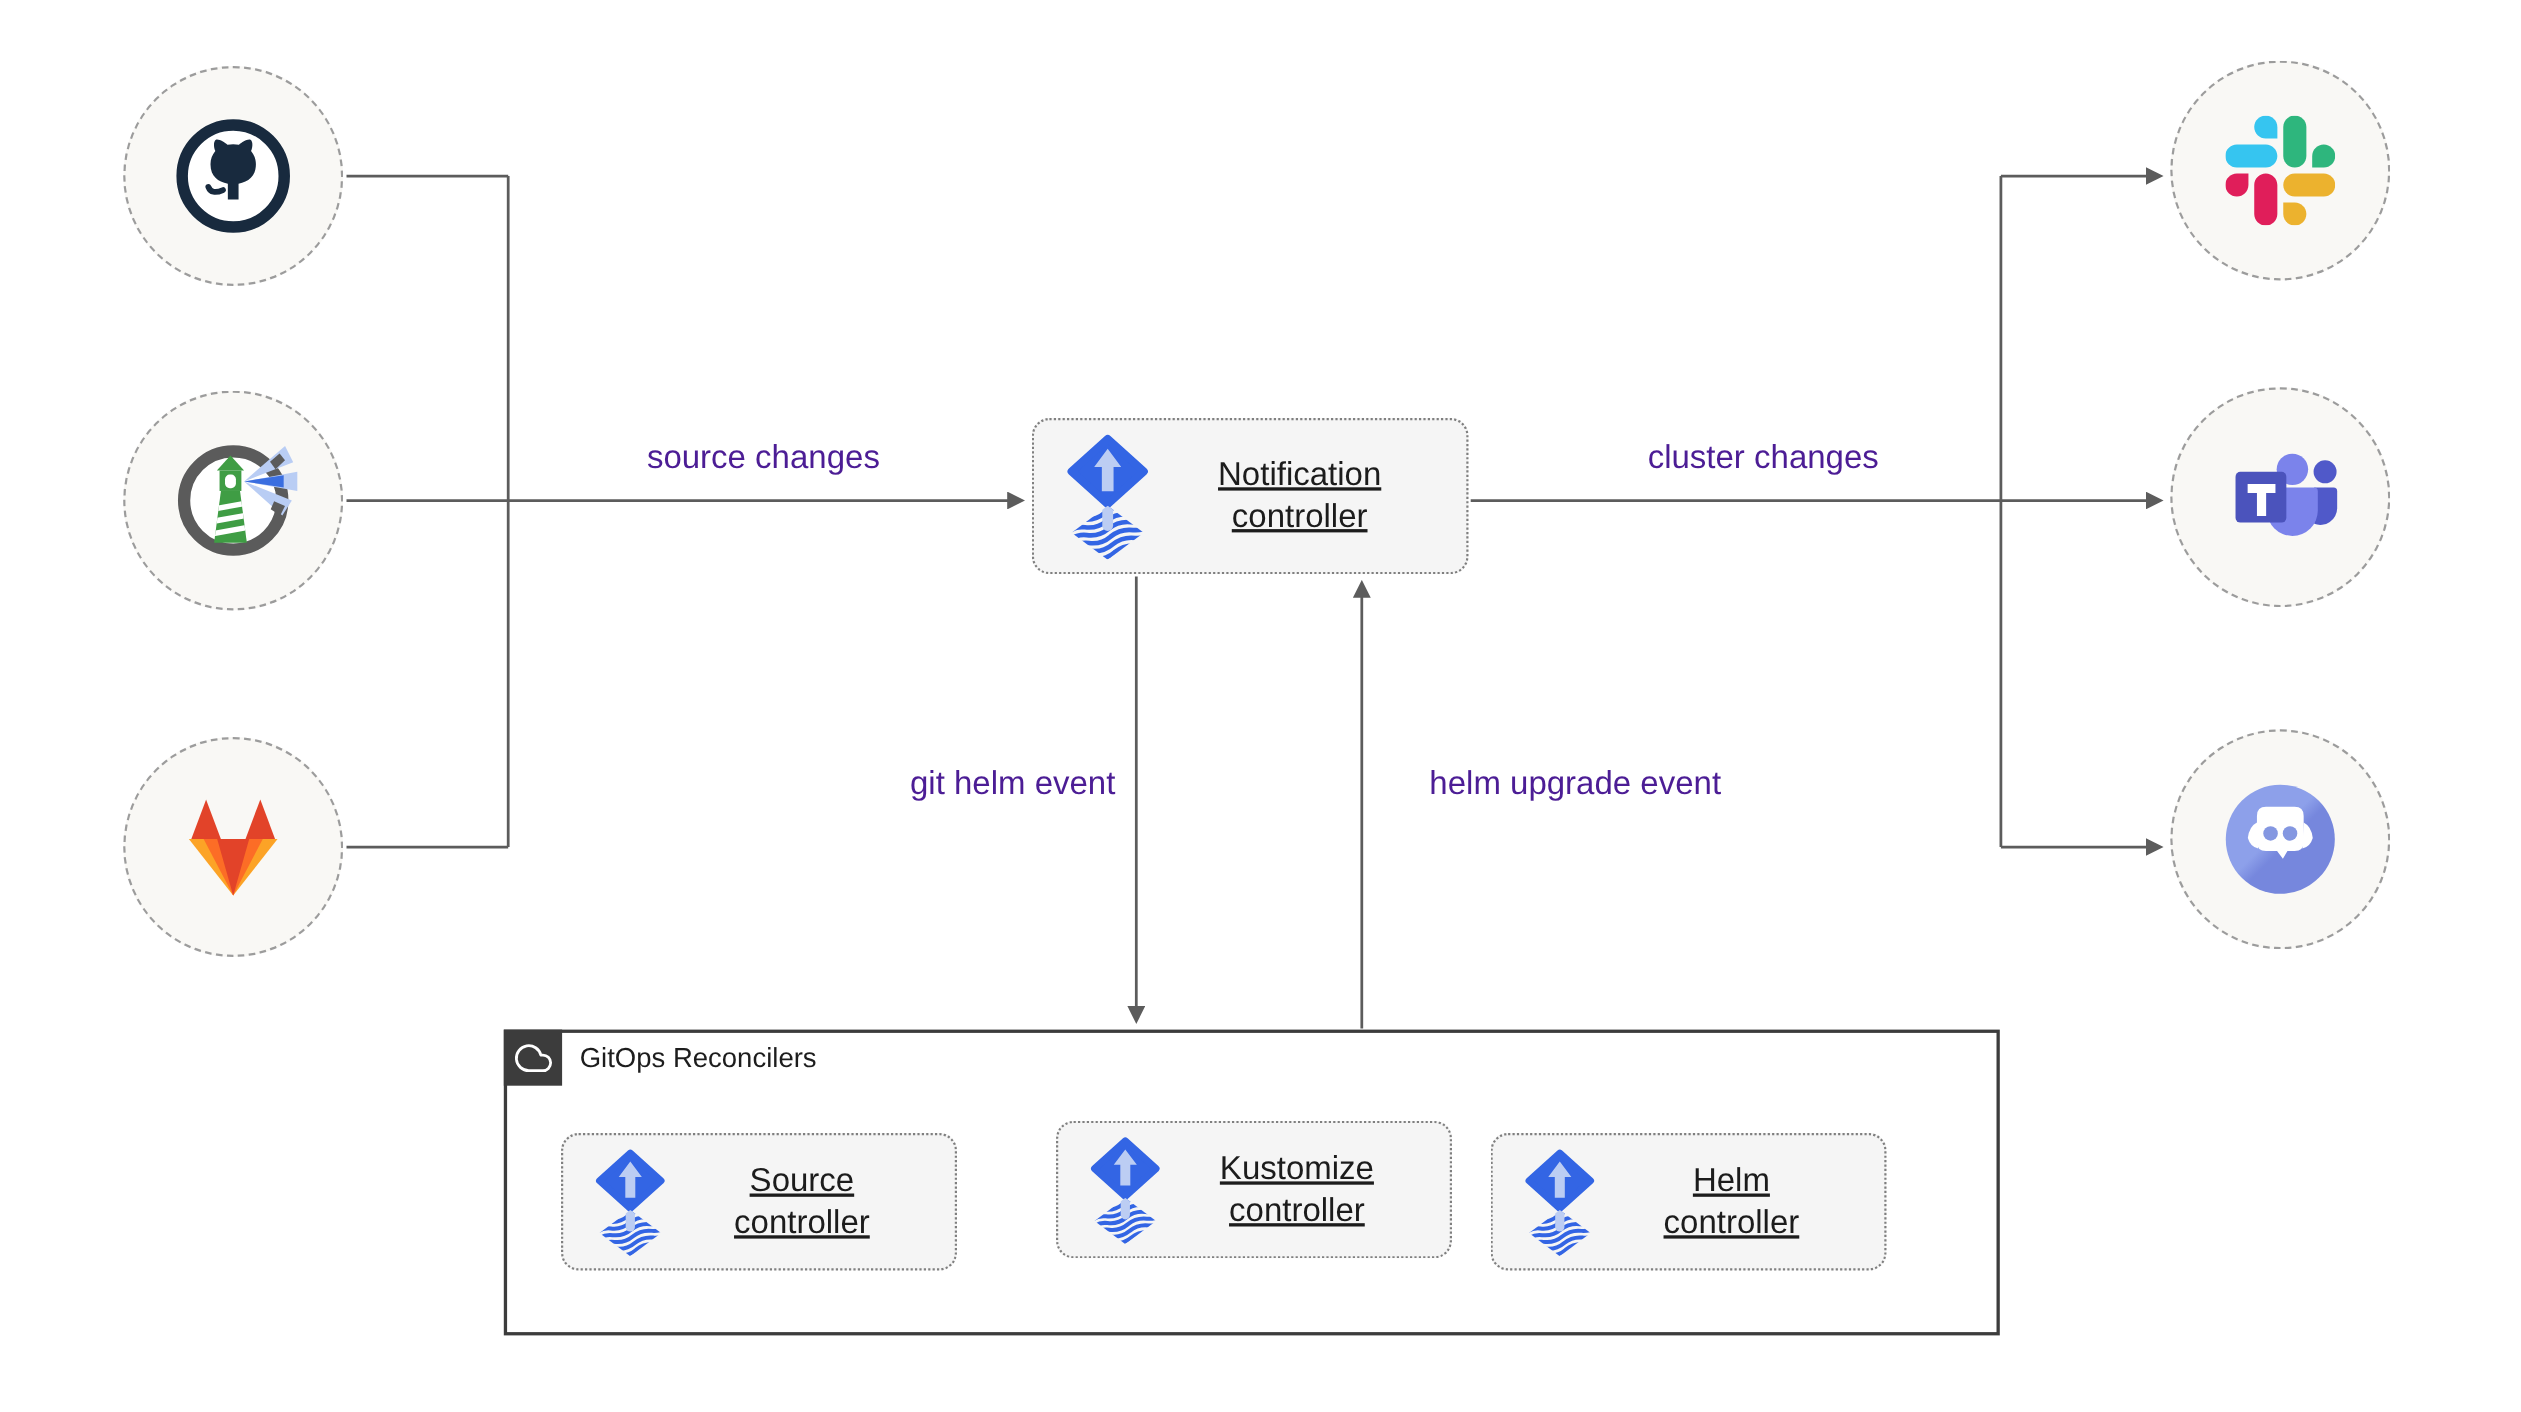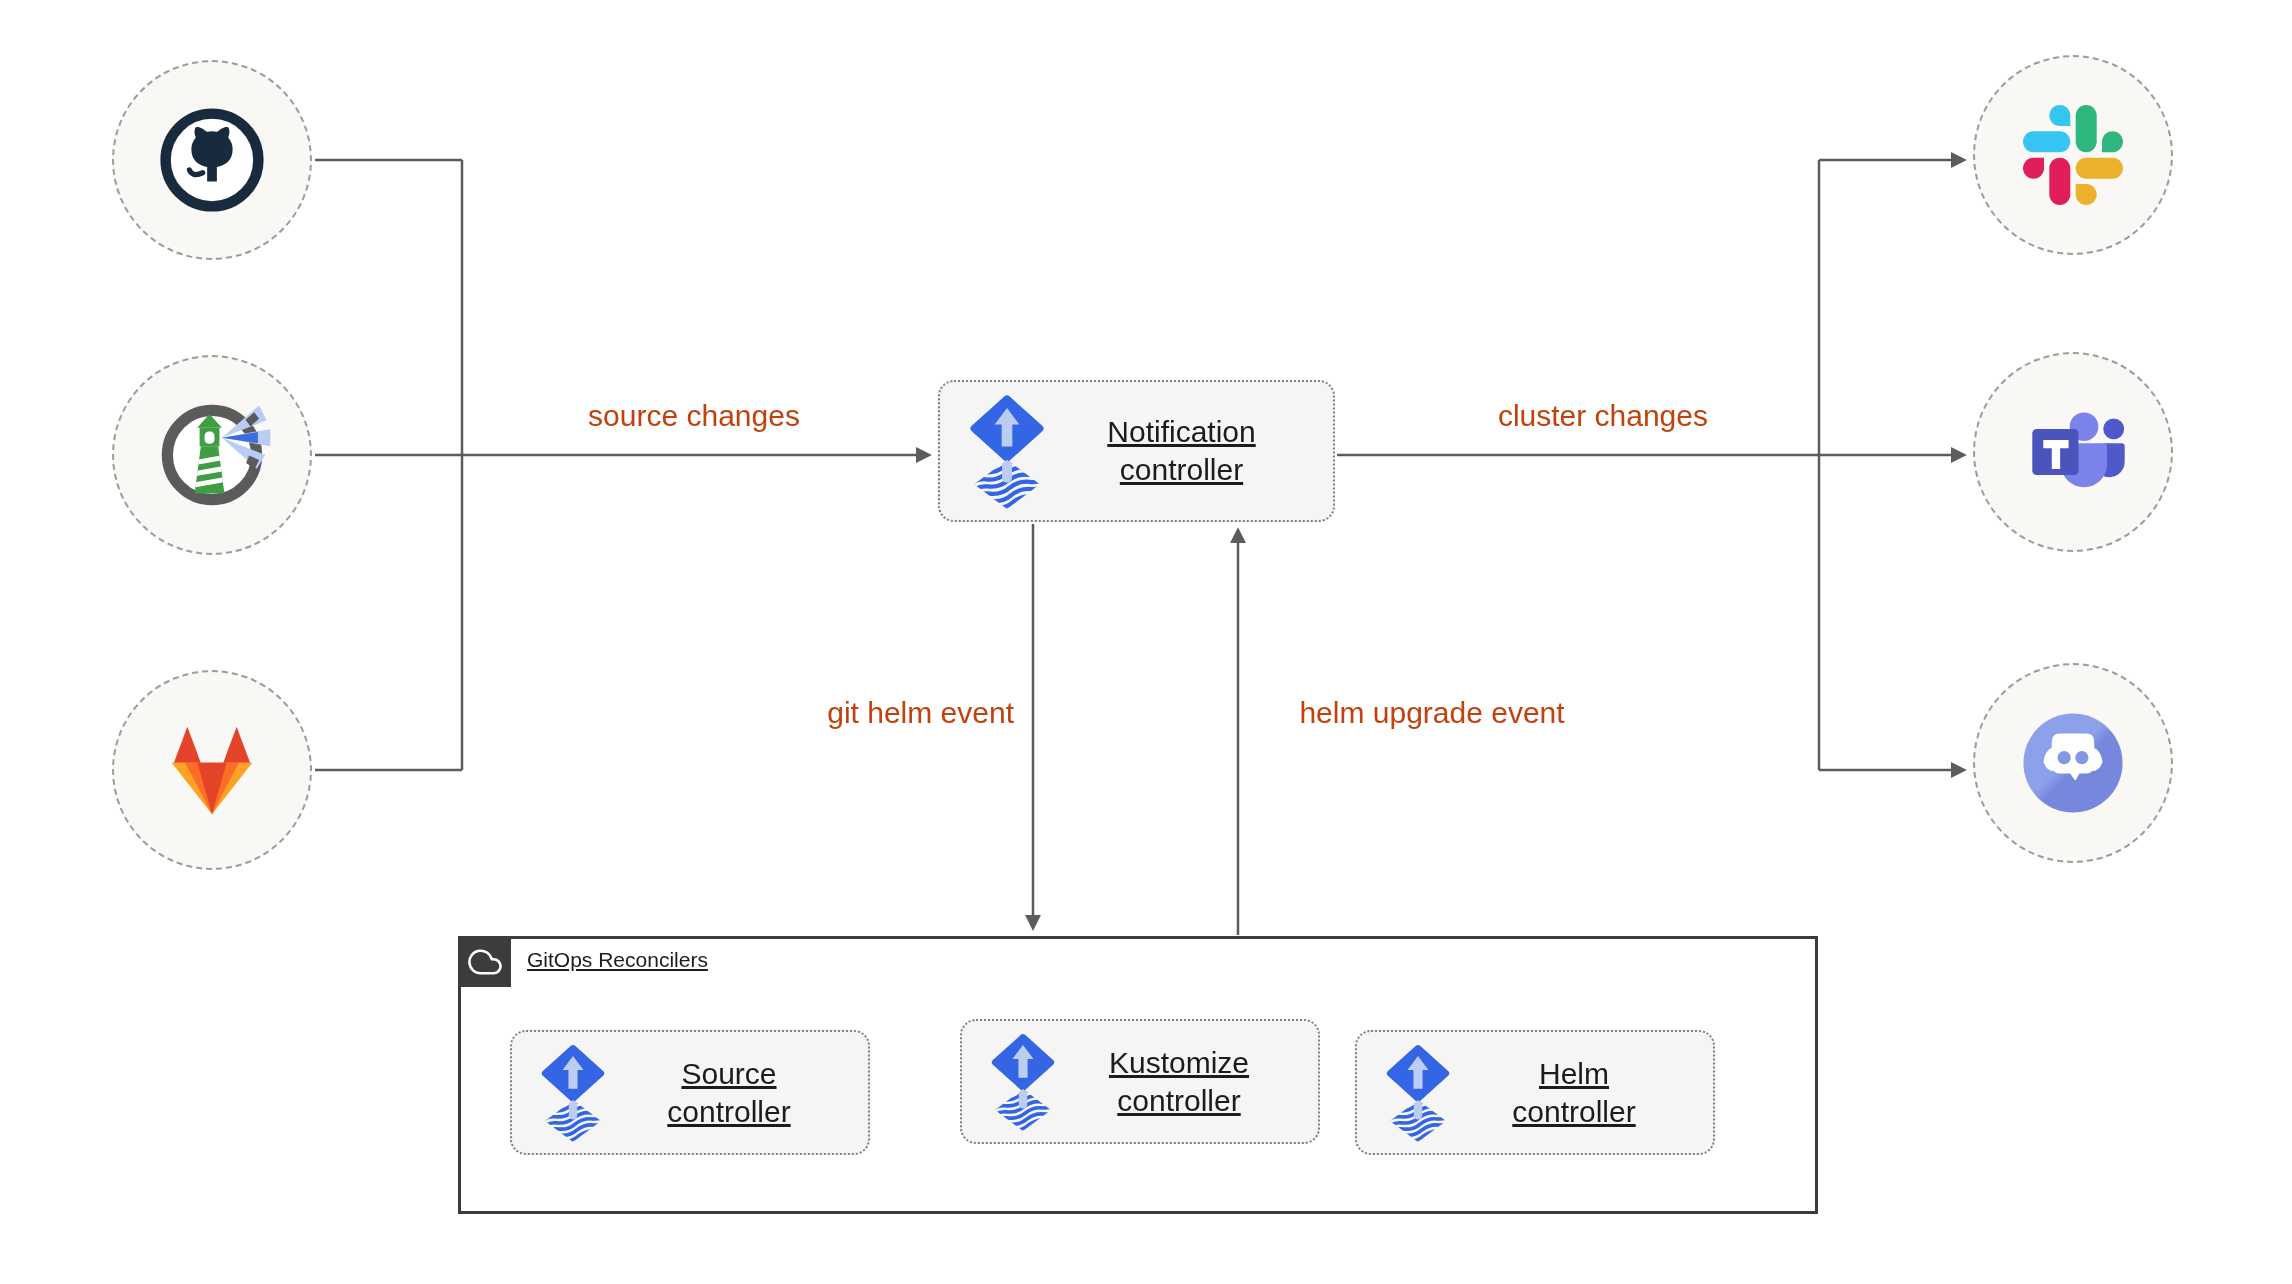"source changes" .edge-label { color: #c2410c -> #4c1d95 }
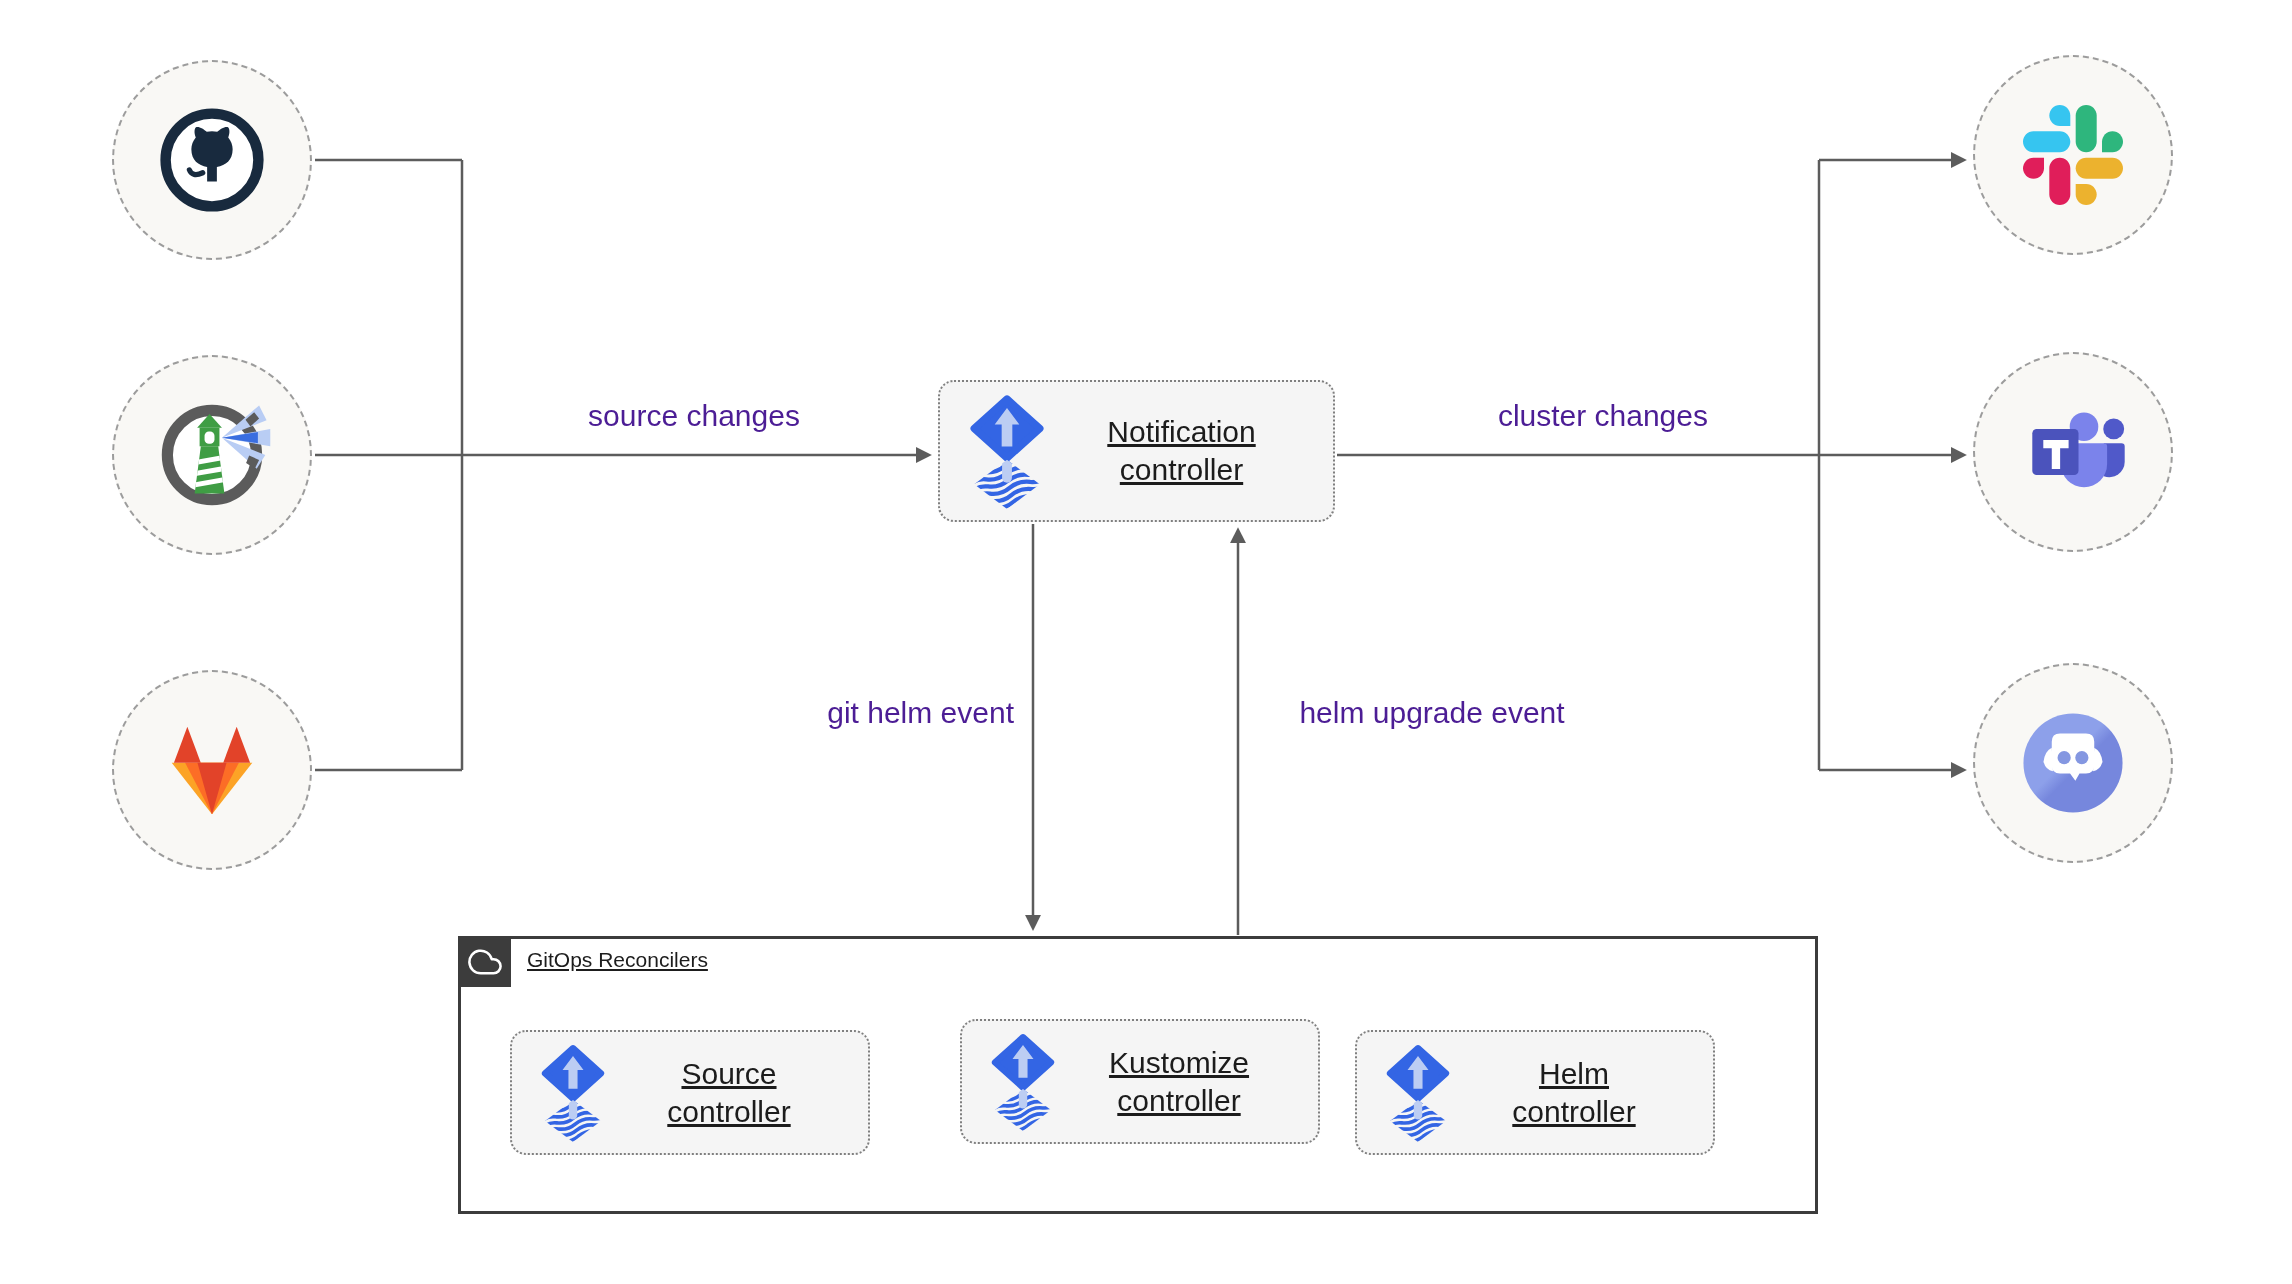"GitOps Reconcilers" .group-title { font-size: 21px -> 25px; text-decoration: underline -> none }
